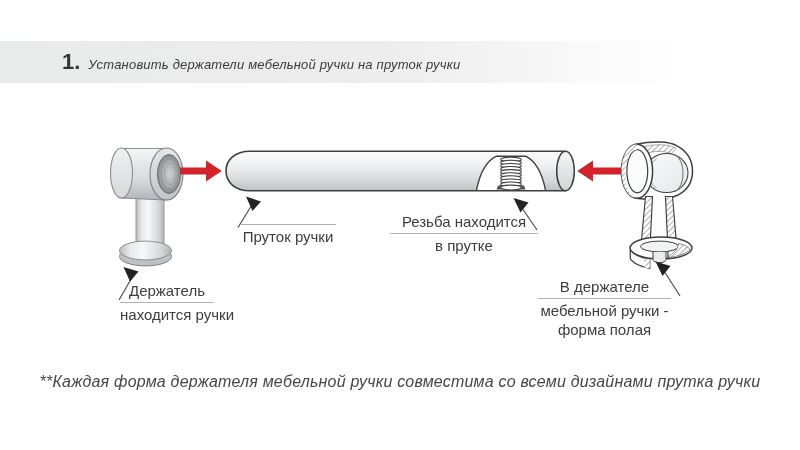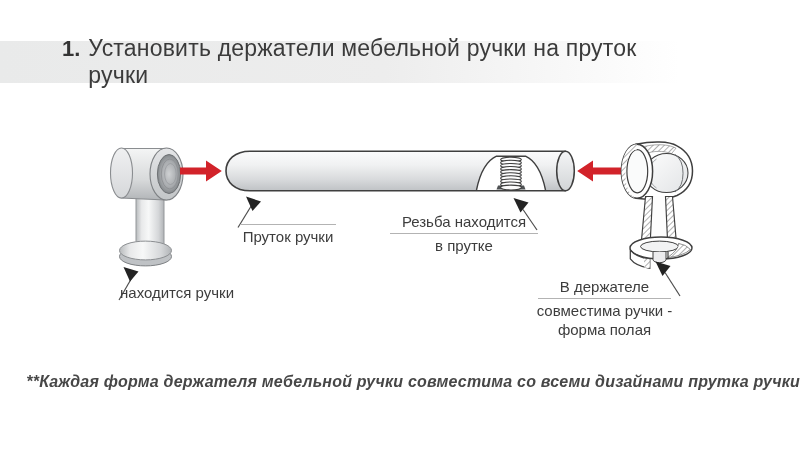"Установить держатели мебельной ручки на" .step-text { font-size: 23px -> 13px; font-style: none -> italic }
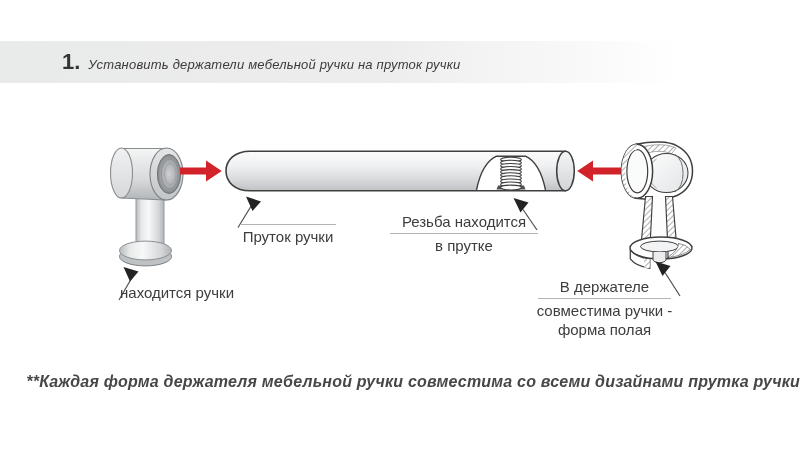"Держатель" div.l1 { html: none -> <div>Держатель</div> }
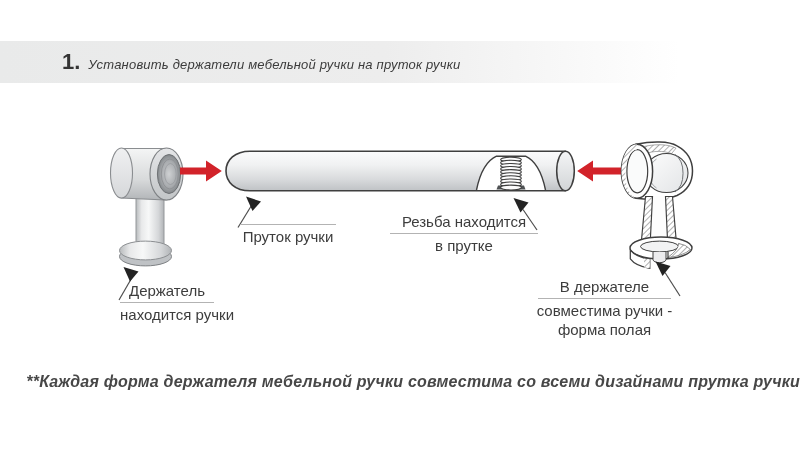"совместима ручки -" div.ctr { text: совместима -> мебельной }
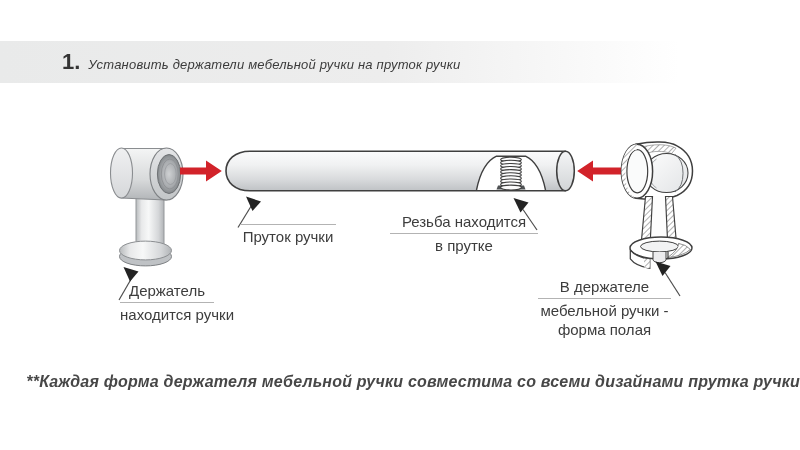"**Каждая форма держателя мебельной ручки" #footnote { font-weight: 700 -> 400; text-align: right -> center }
